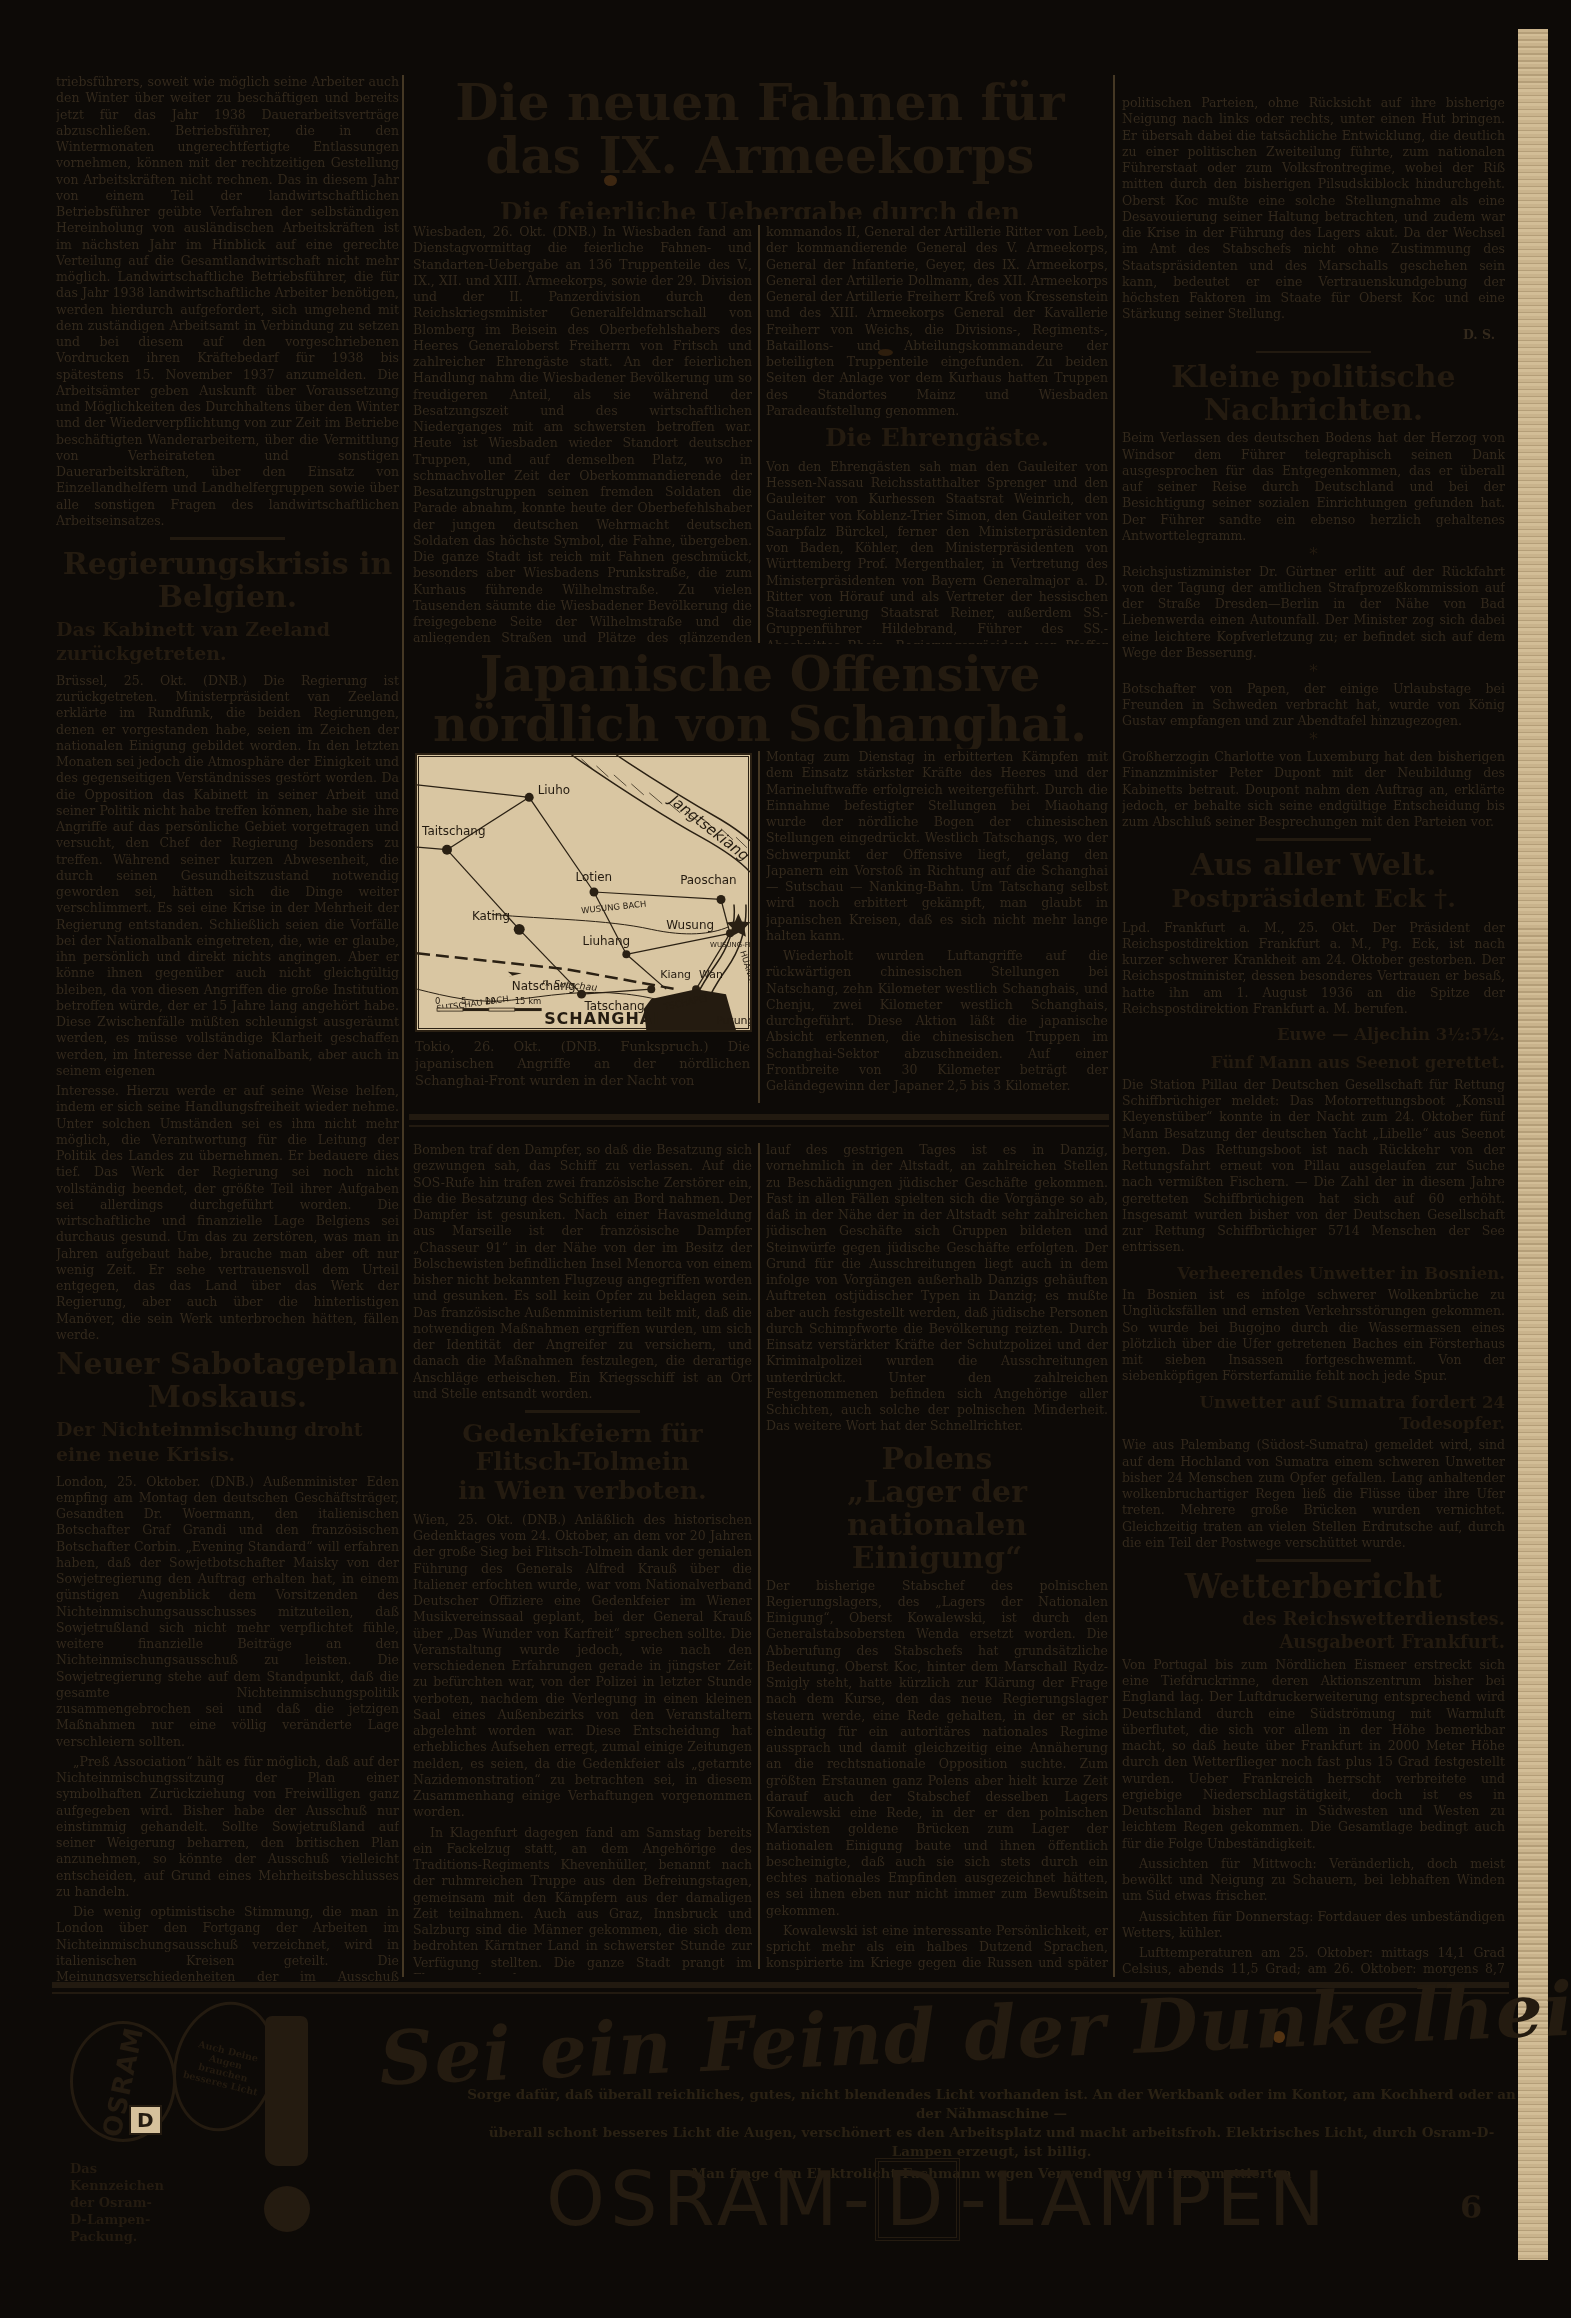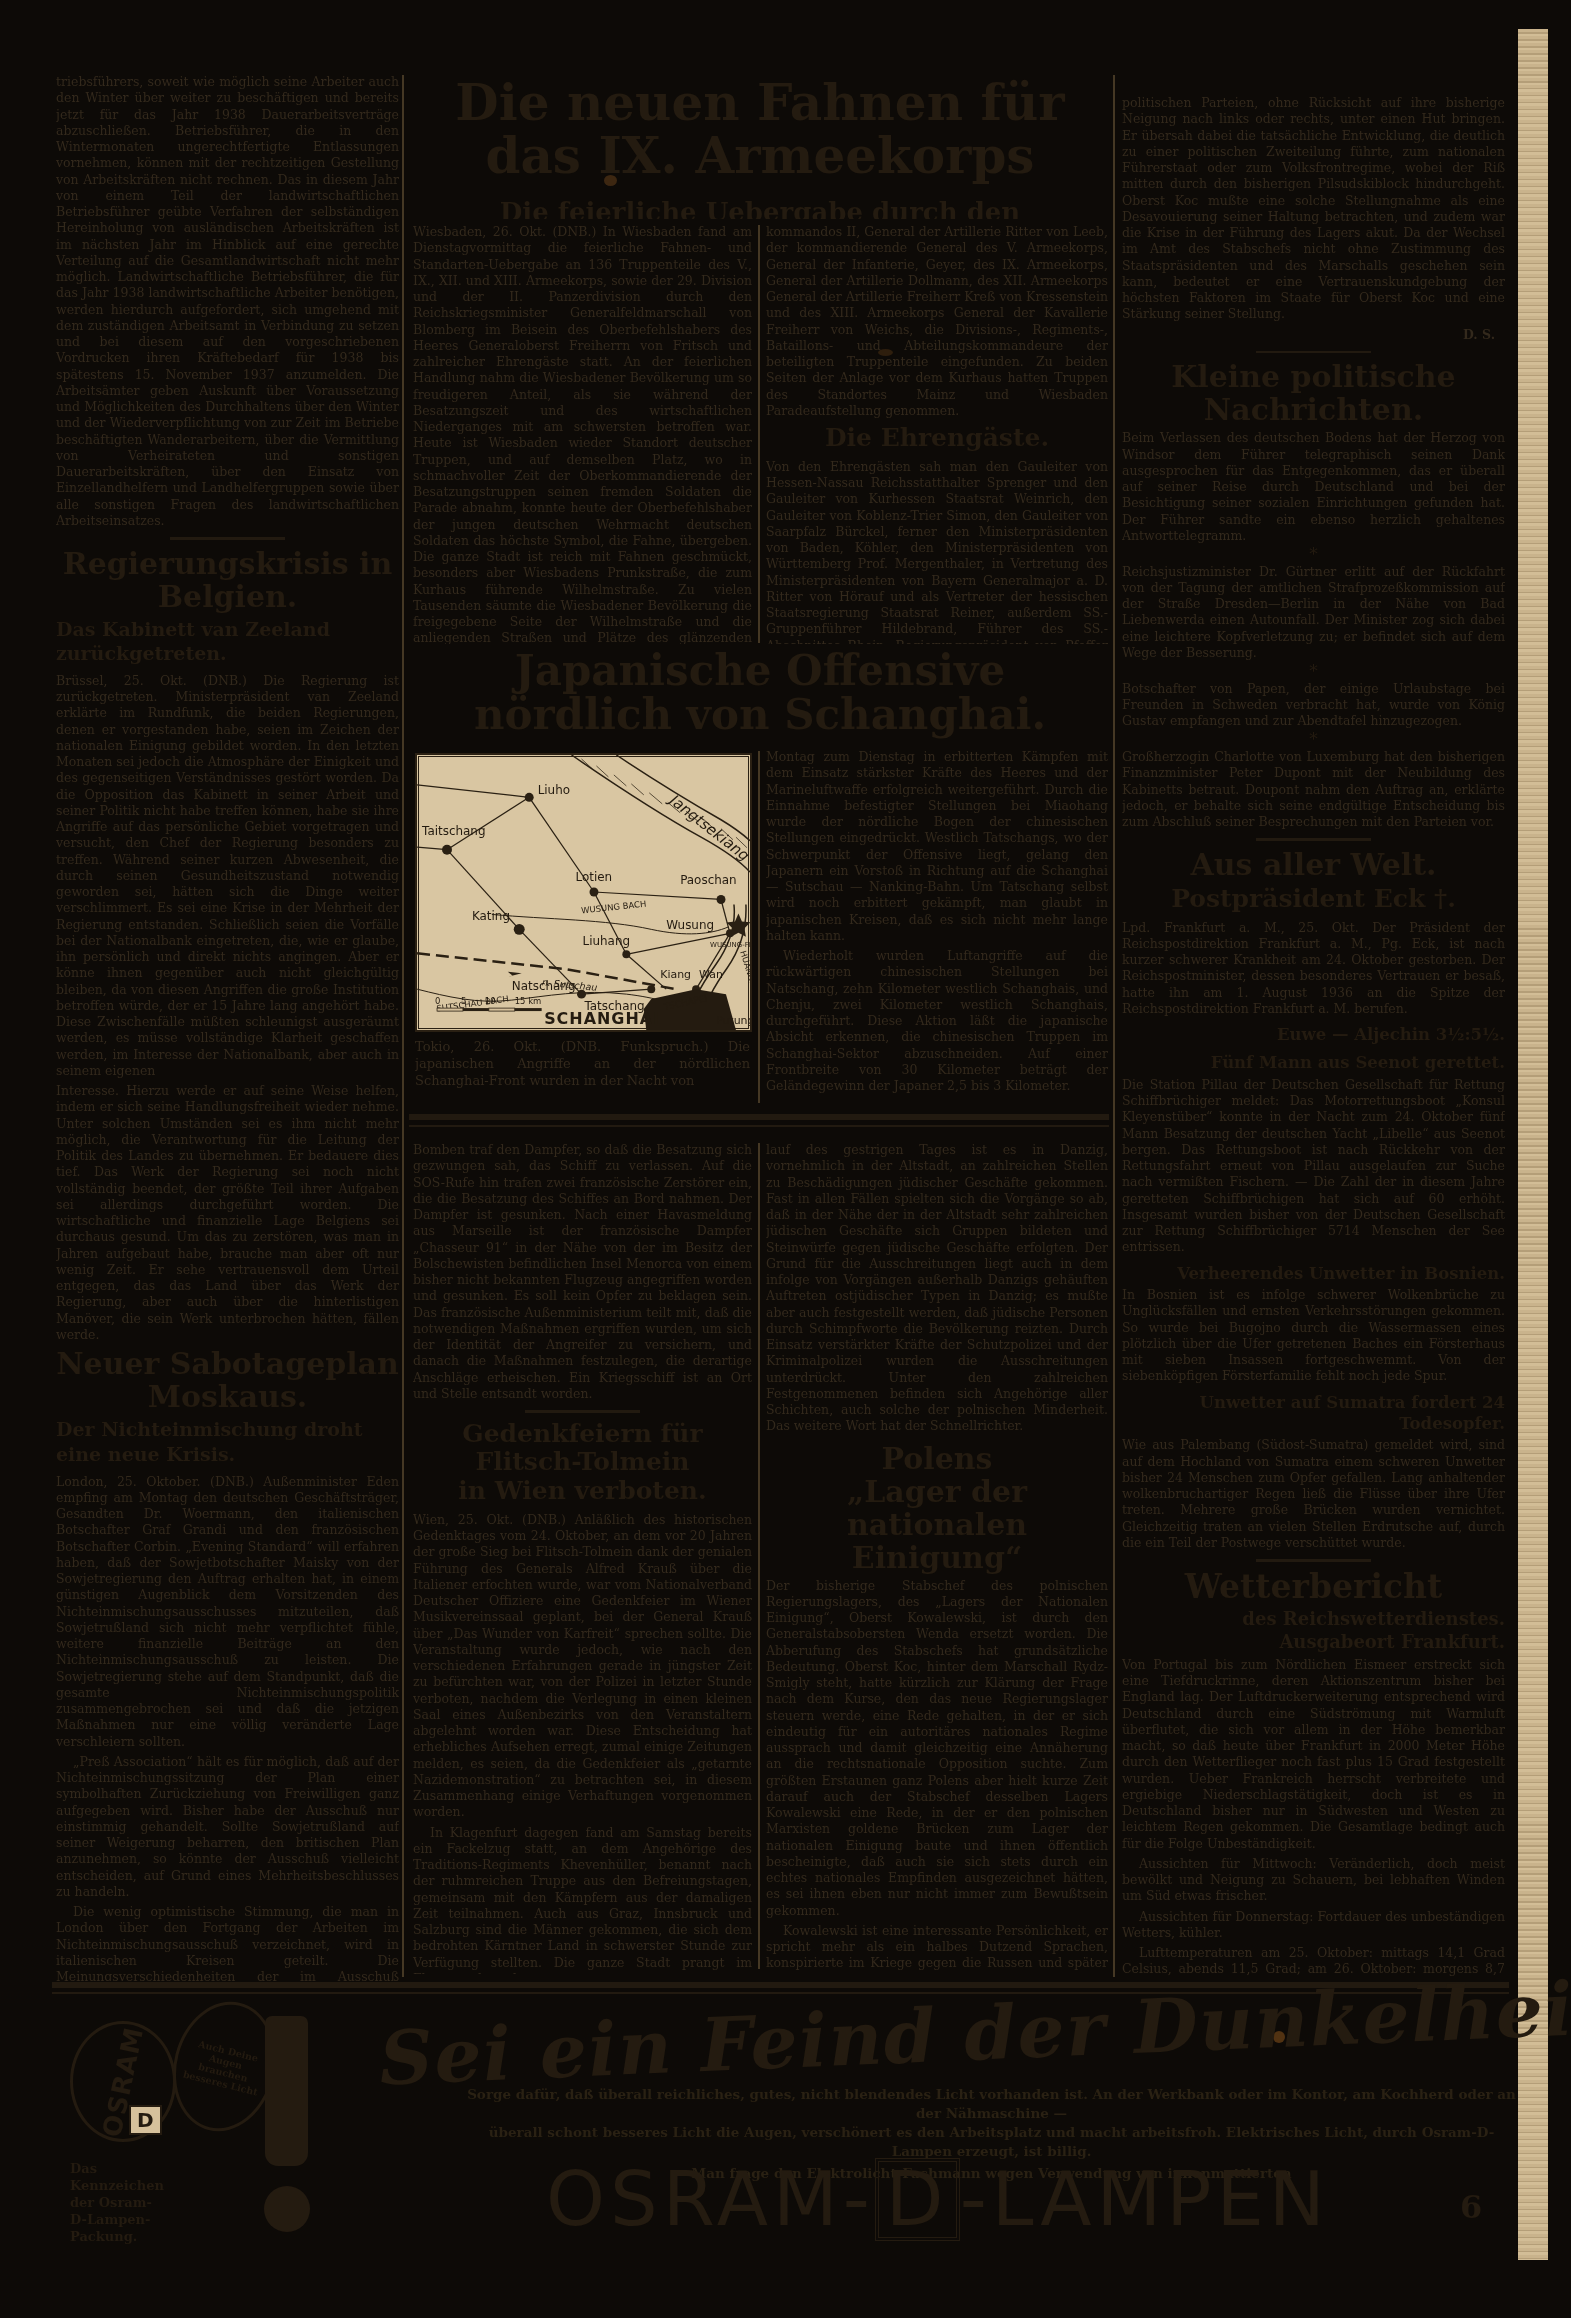"Japanische Offensive nördlich von" .h-l { font-size: 42px -> 48px }
